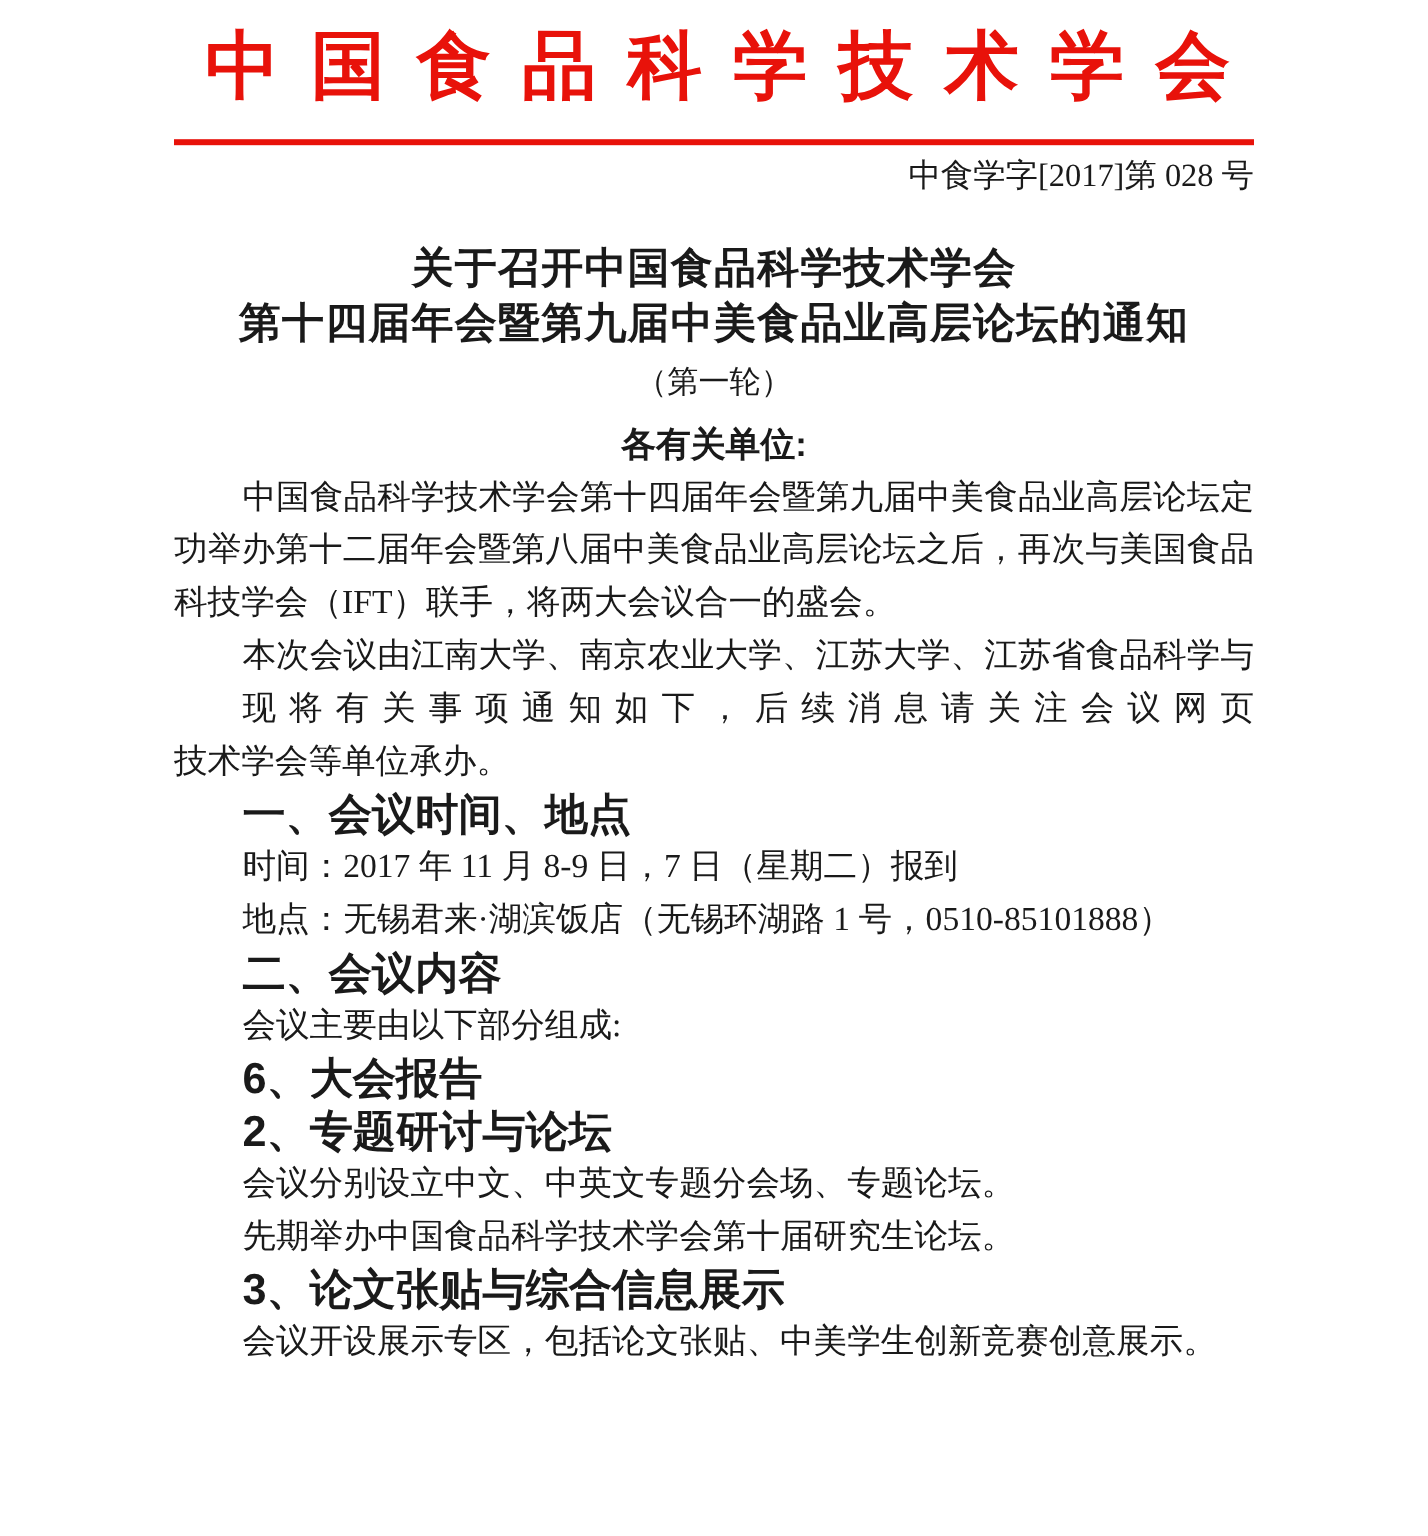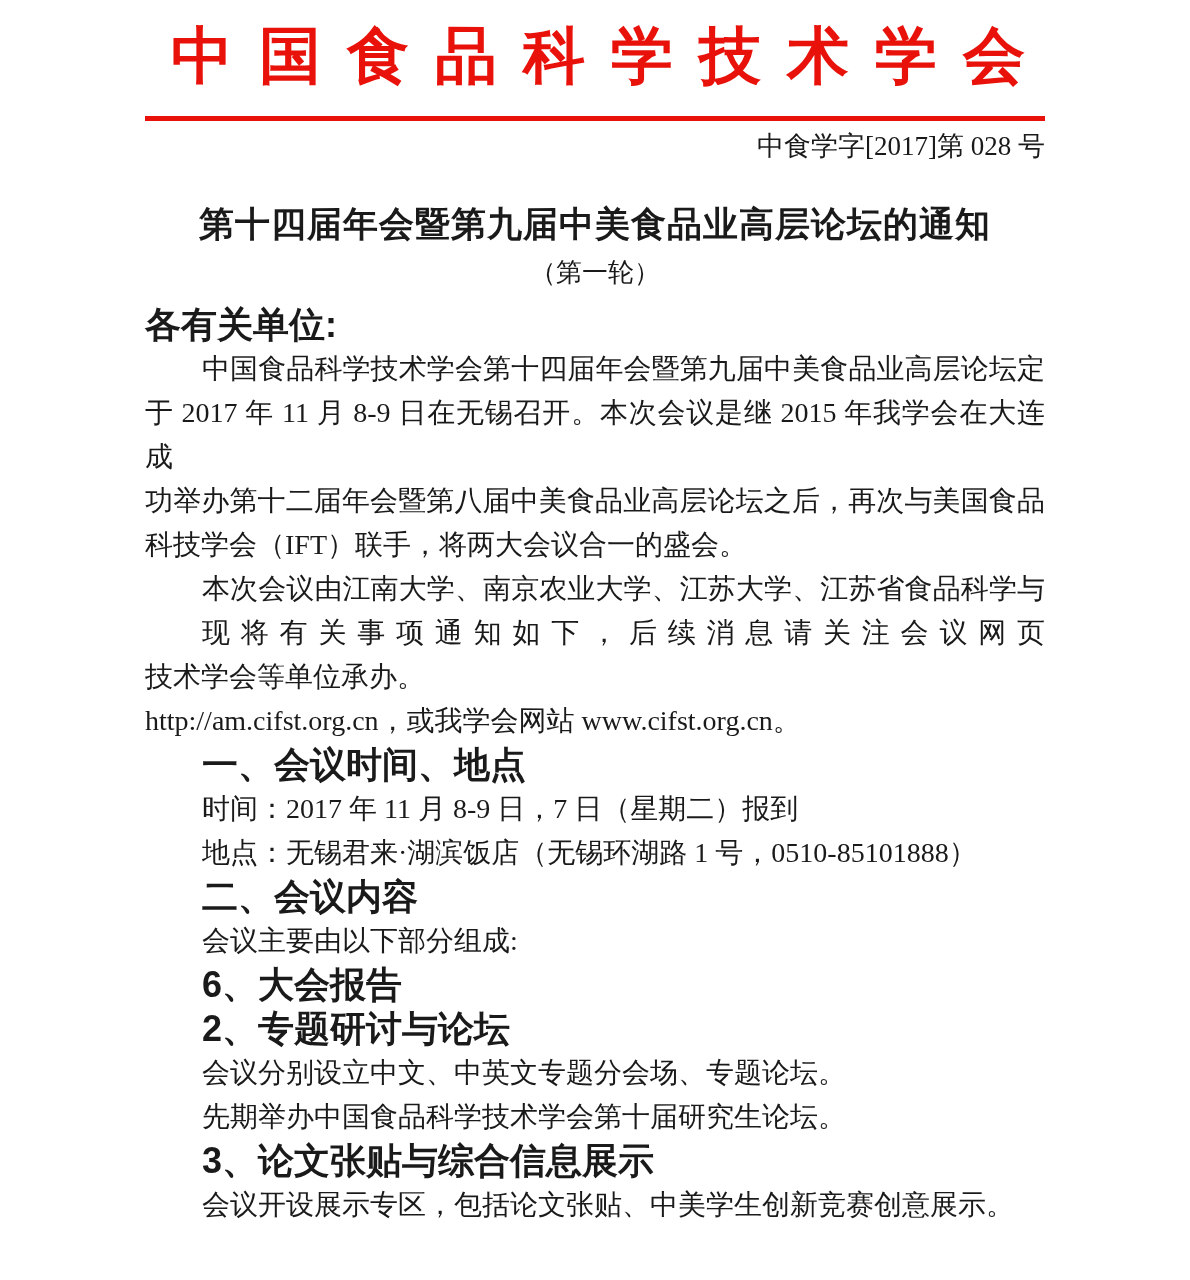"关于召开中国食品科学技术学会" div { html: none -> <div>关于召开中国食品科学技术学会</div> }
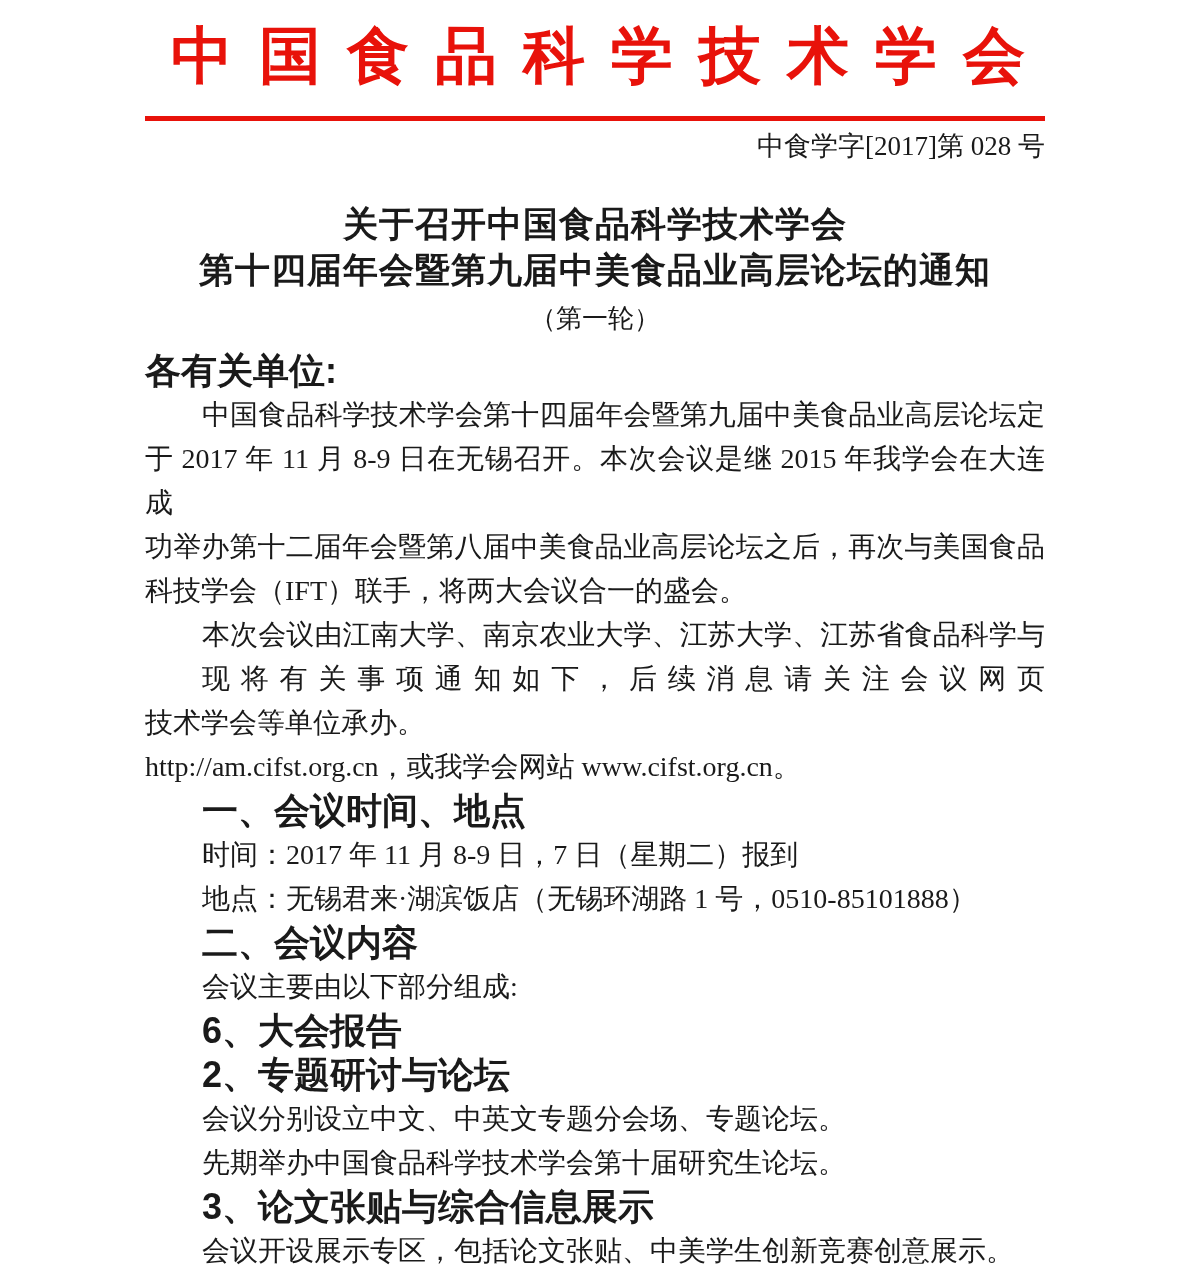"各有关单位:" .salutation { font-size: 36px -> 29px; text-align: none -> center }
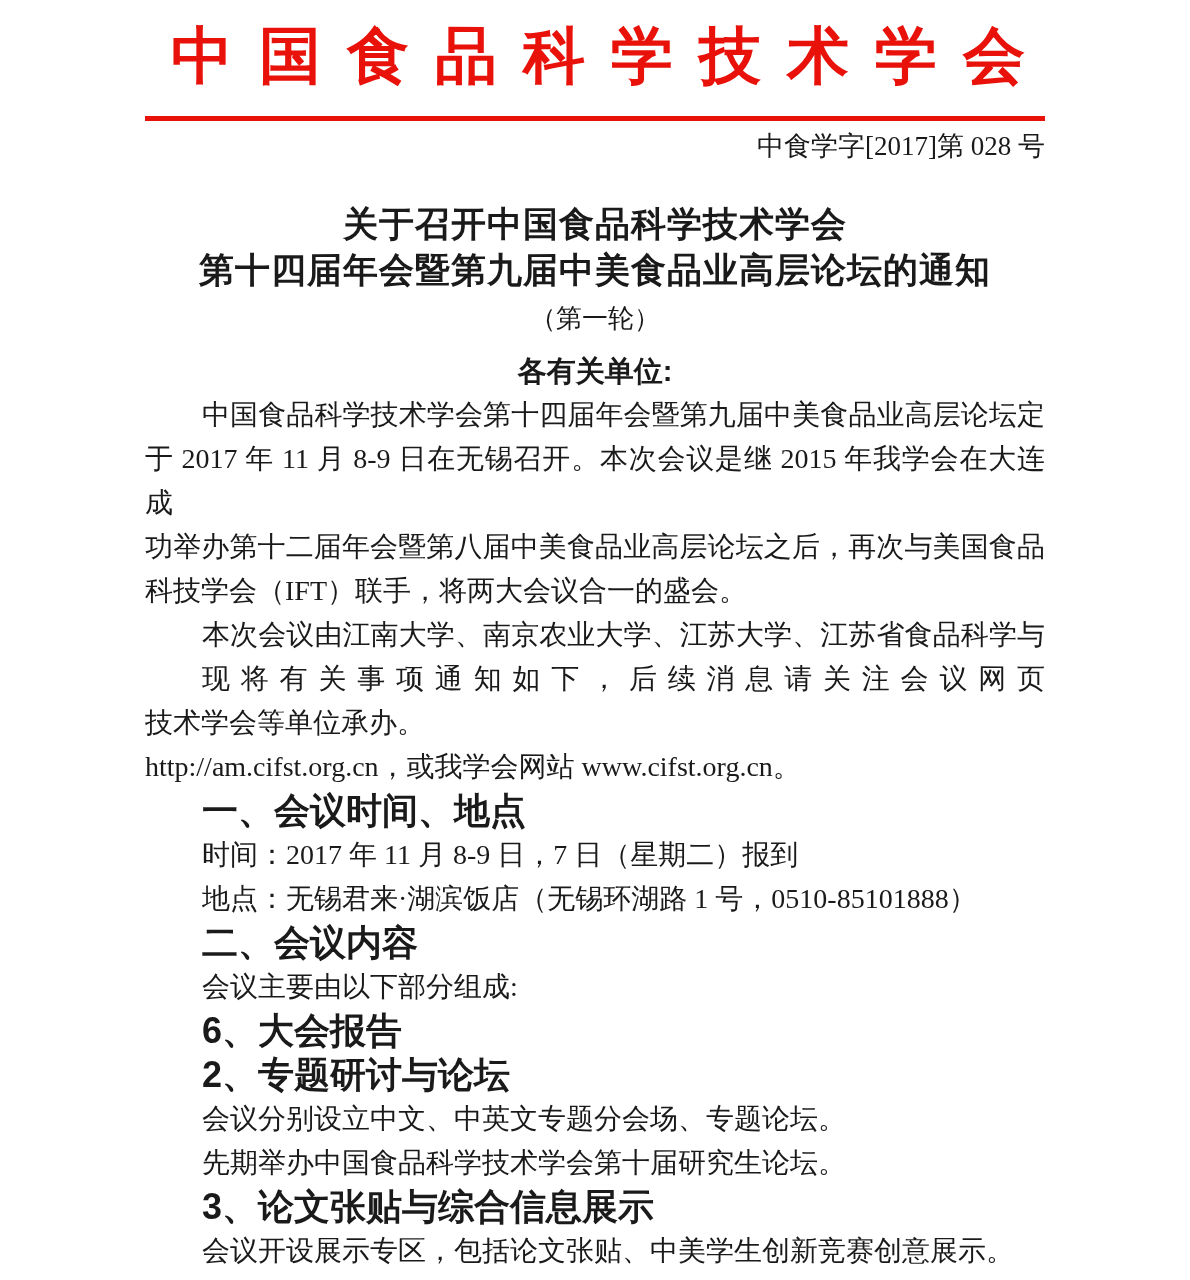"于 2017 年 11 月" div.ln { html: <div>于 2017 年 11 月 8-9 日在无锡召开。本次会议是继 2015 年我学会在大连成</div> -> none }
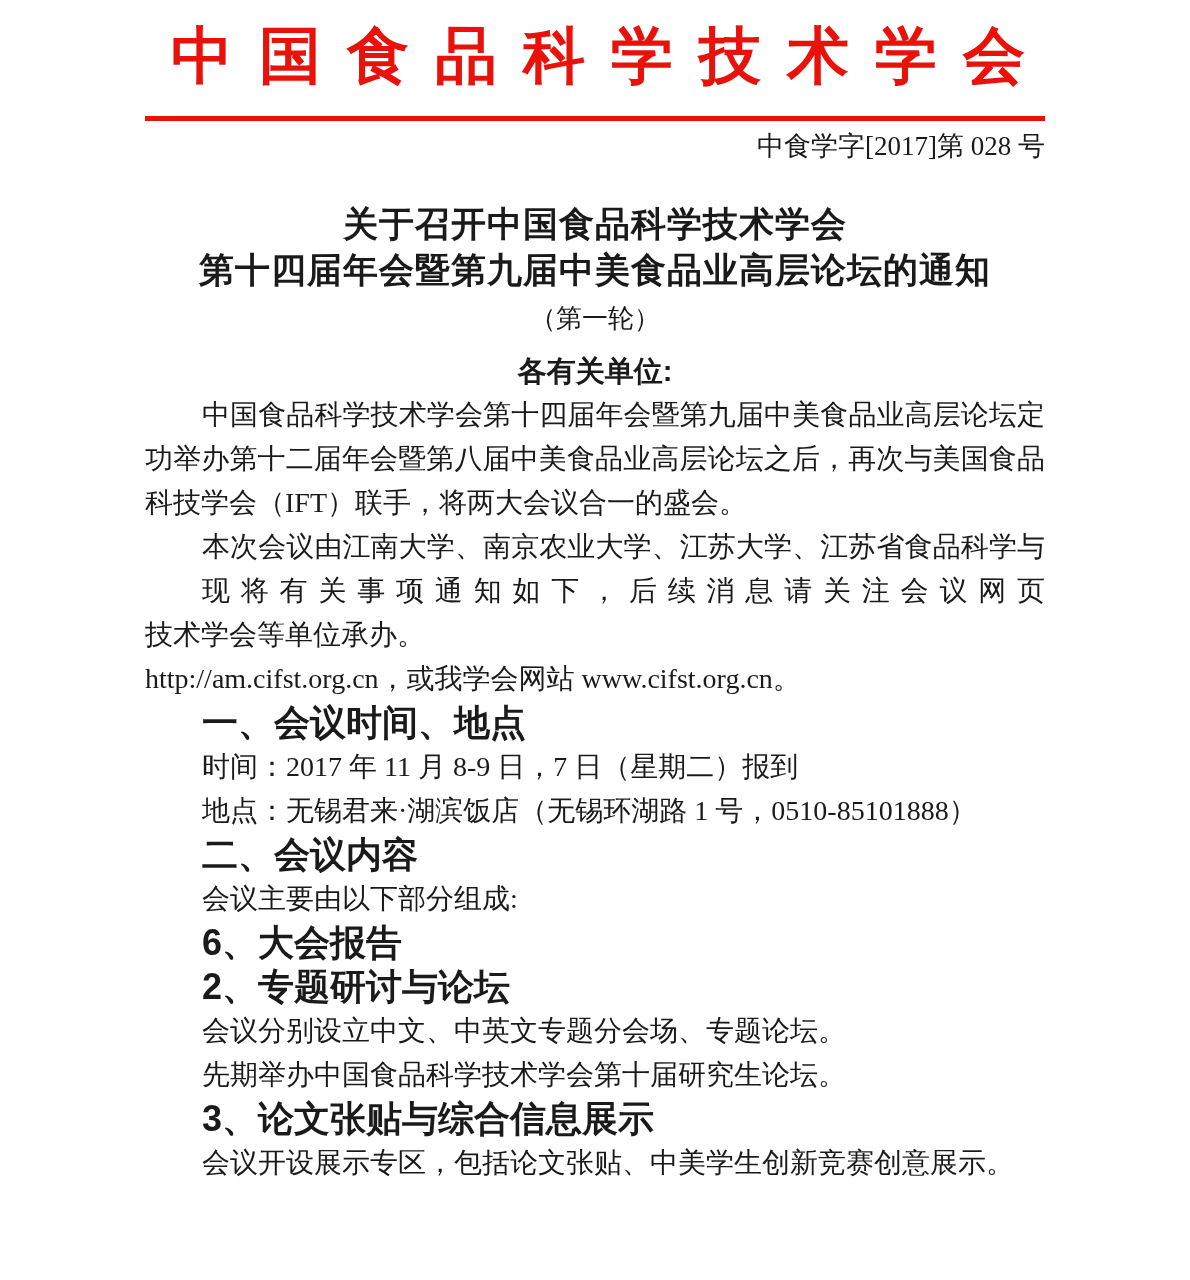"http://am.cifst.org.cn，或我学会网站" div.ln { html: <div>http://am.cifst.org.cn，或我学会网站 www.cifst.org.cn。</div> -> none }
